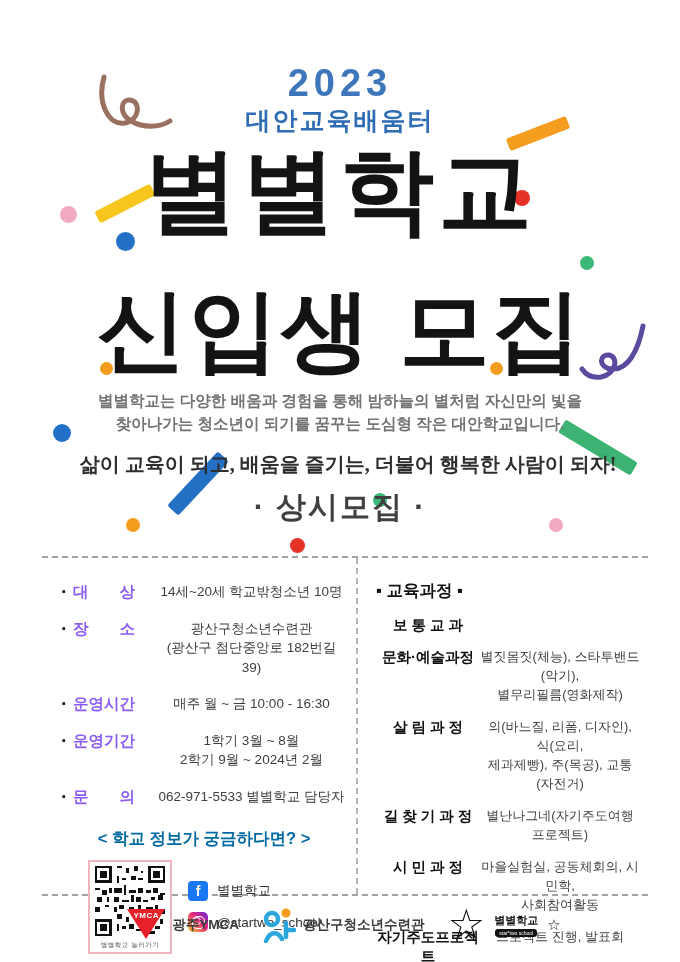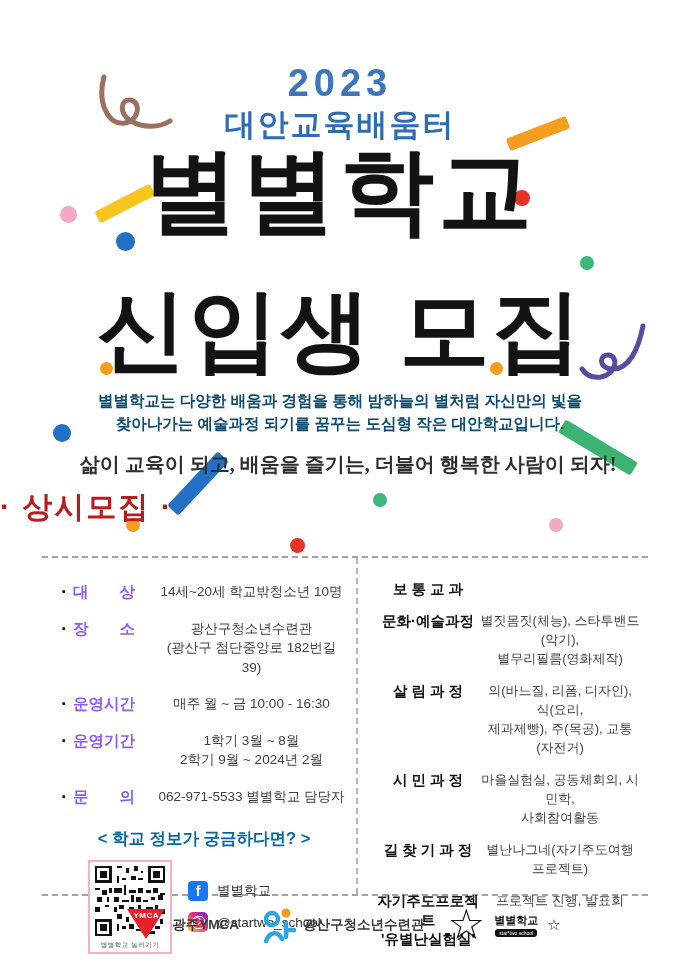"대안교육배움터" .subtitle { font-size: 31px -> 25px }
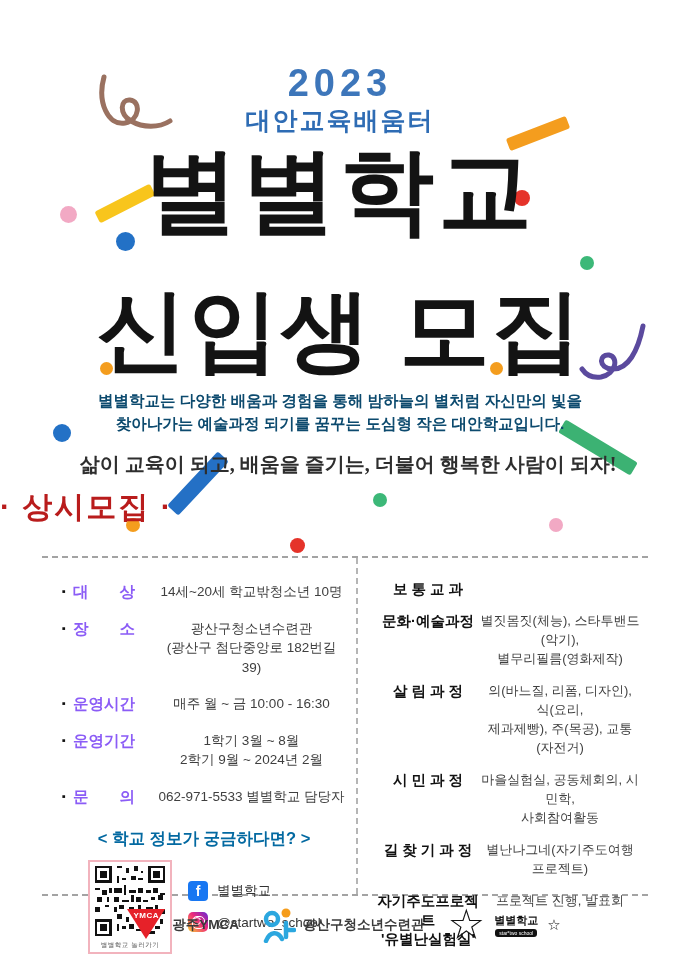"별별학교는 다양한 배움과 경험을 통해" .desc { color: #0c4a6e -> #737373 }
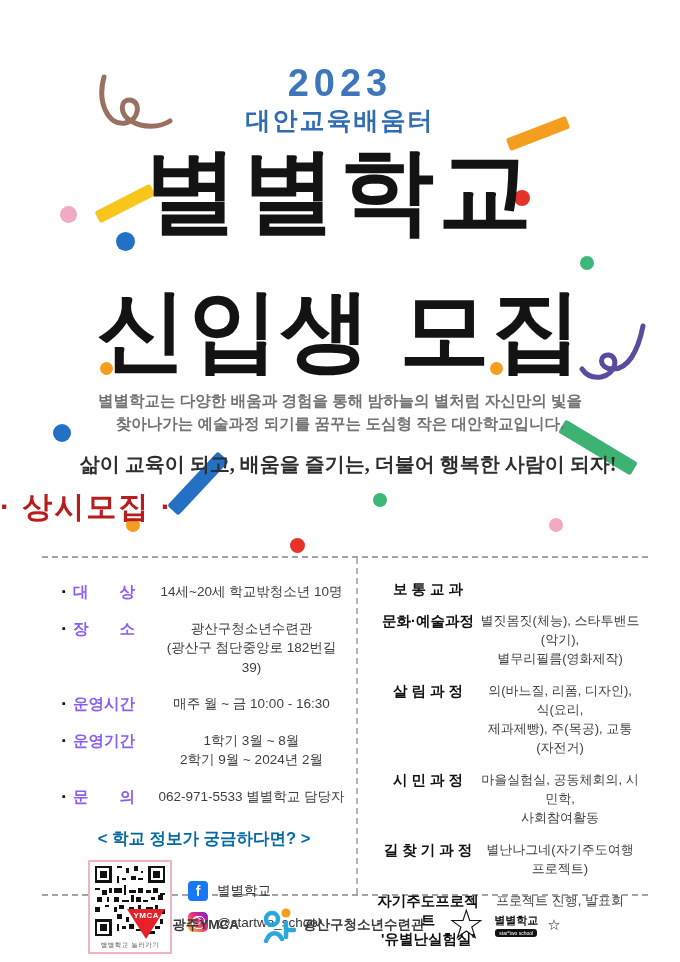"찾아나가는 예술과정 되기를 꿈꾸는 도심형" div { text: 예술과정 -> 청소년이 }
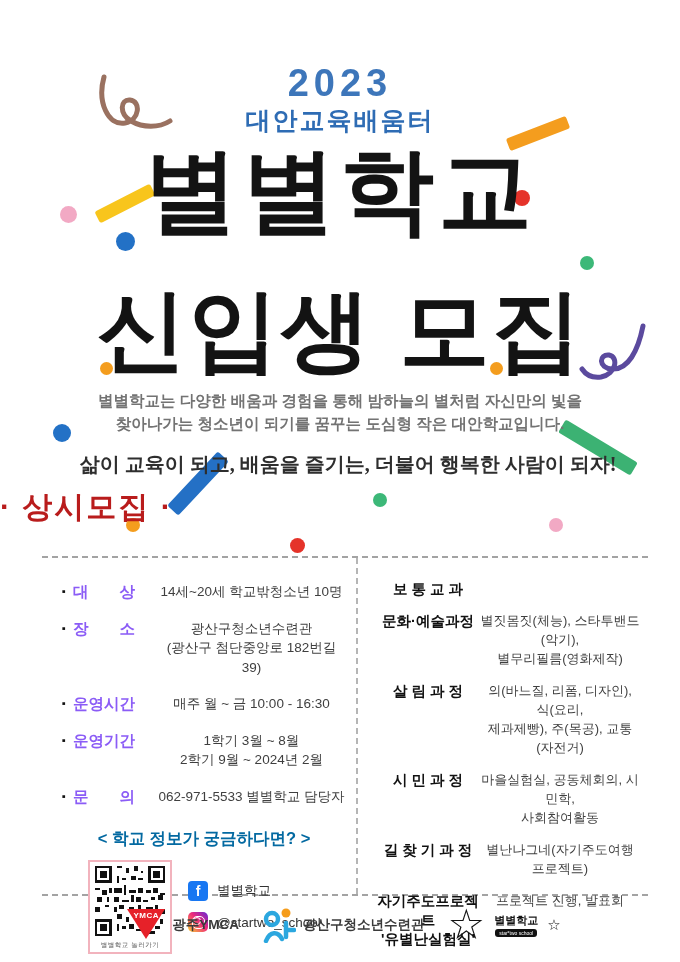"· 상시모집 ·" .badge { color: #b91c1c -> #404040; text-align: none -> center }
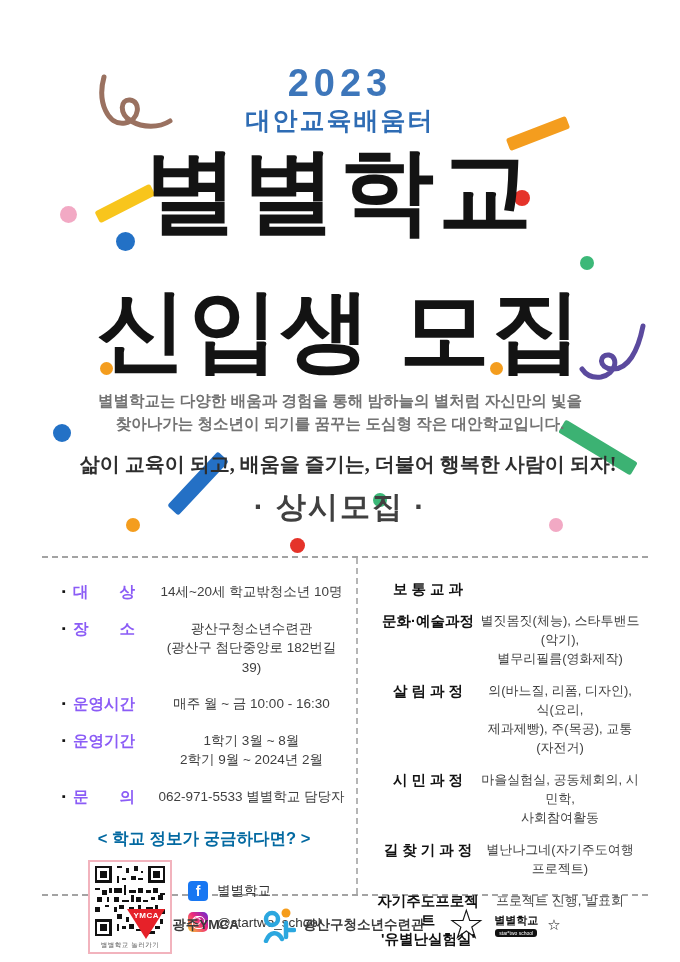"▪ 교육과정 ▪" div.cur-header { html: none -> <div>▪ 교육과정 ▪</div> }
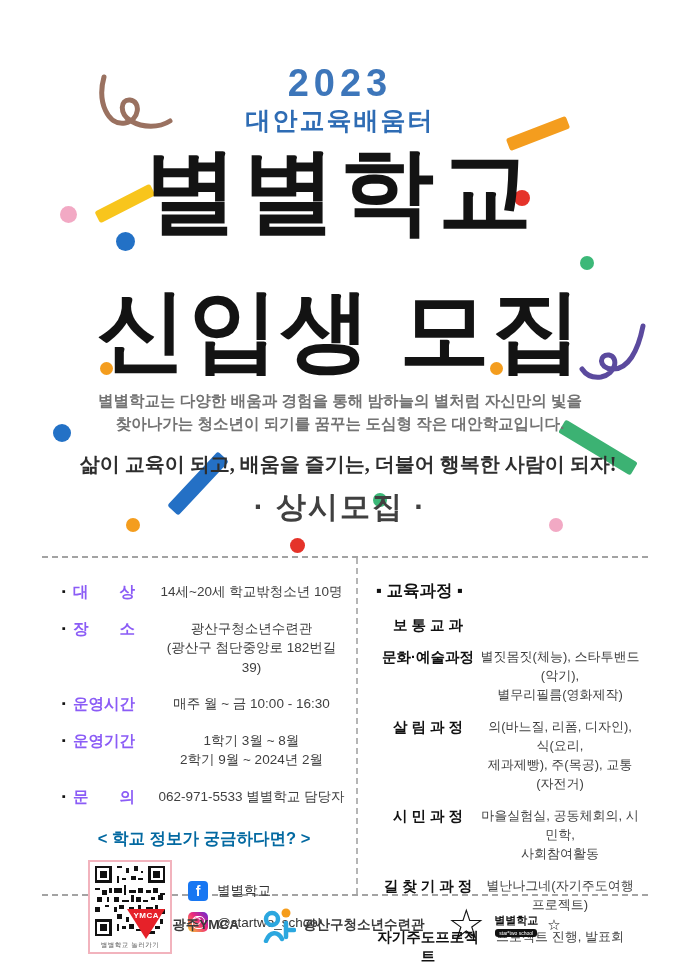"시 민 과 정" div.crow { order: before "길 찾 기 과 정" -> after "길 찾 기 과 정" }
